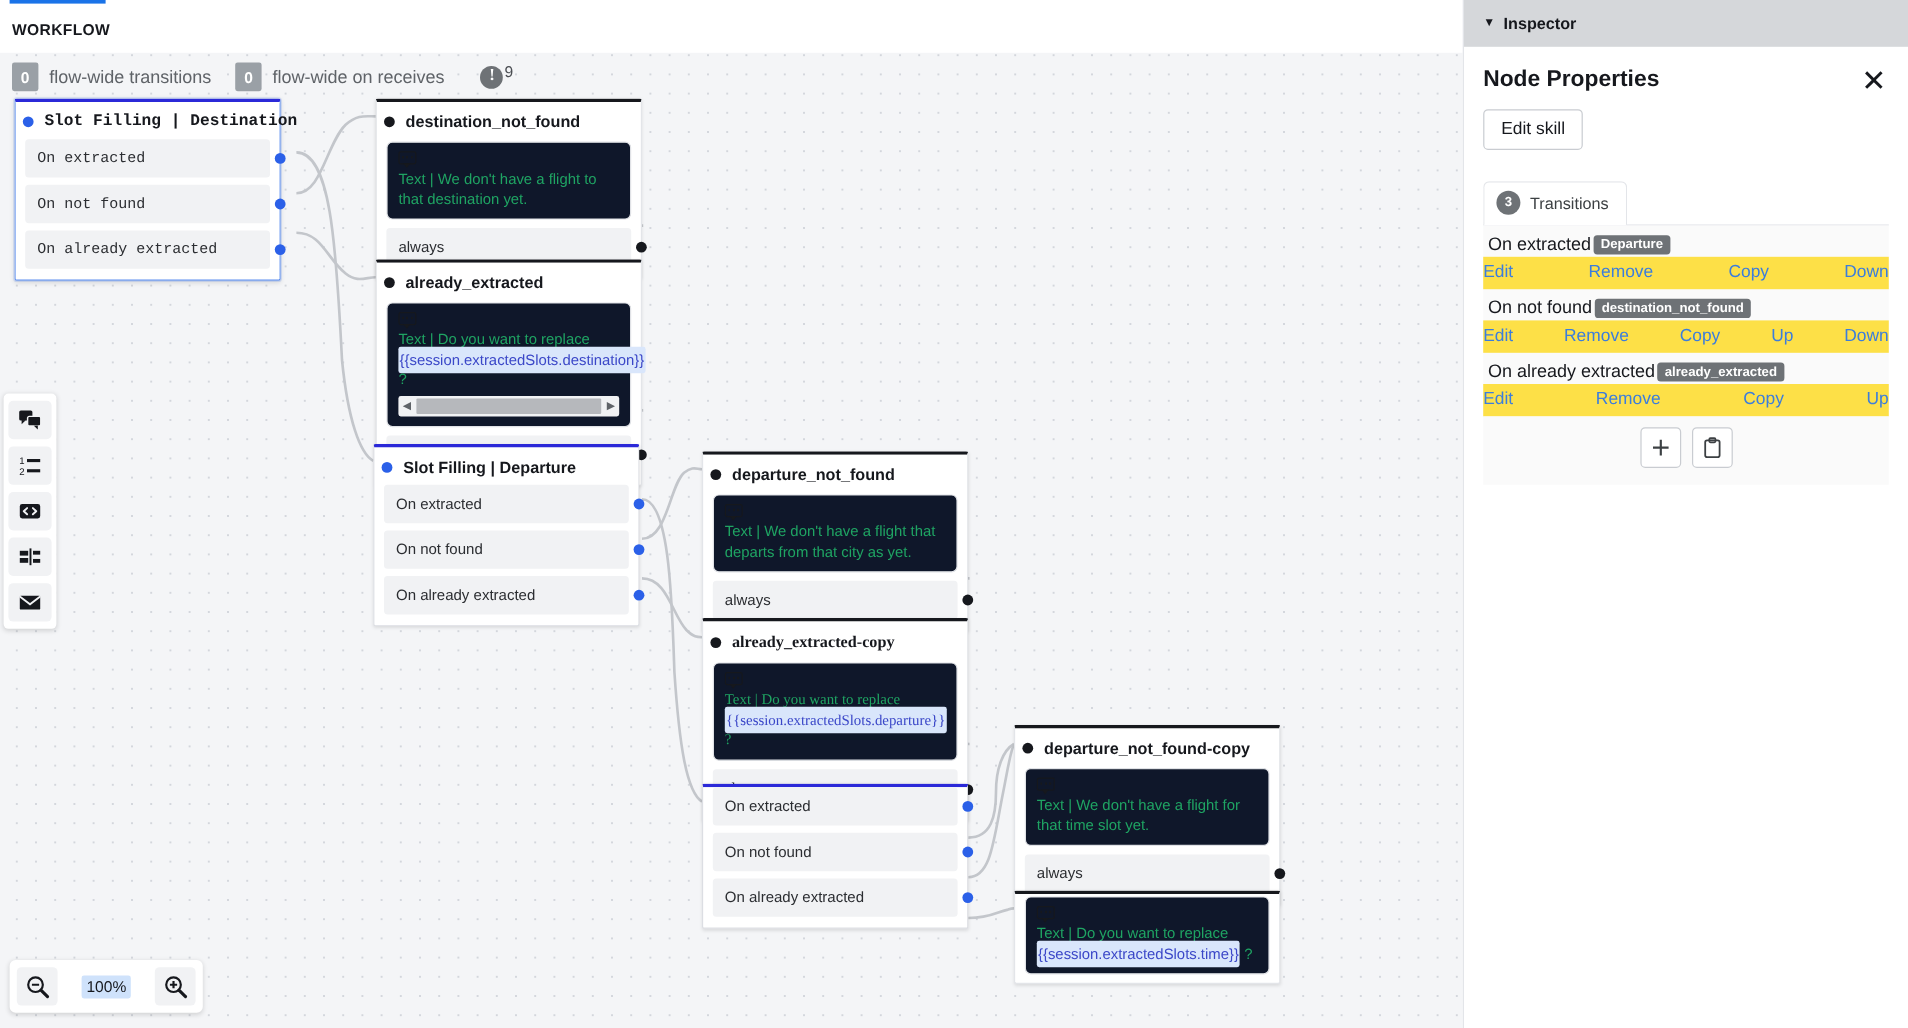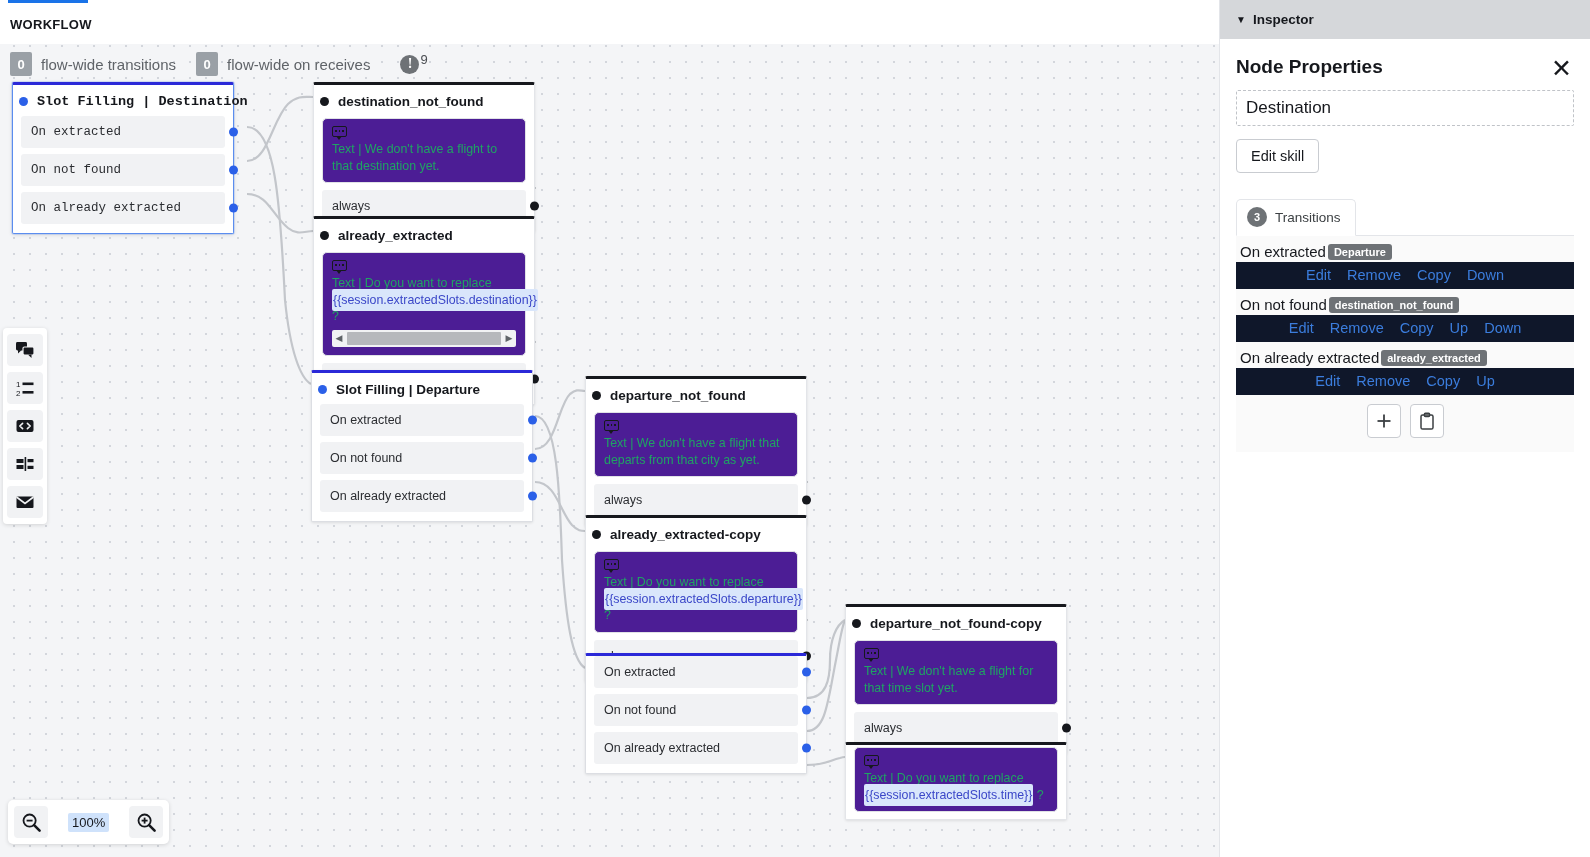"Destination" div { html: <div>Destination</div> -> none }
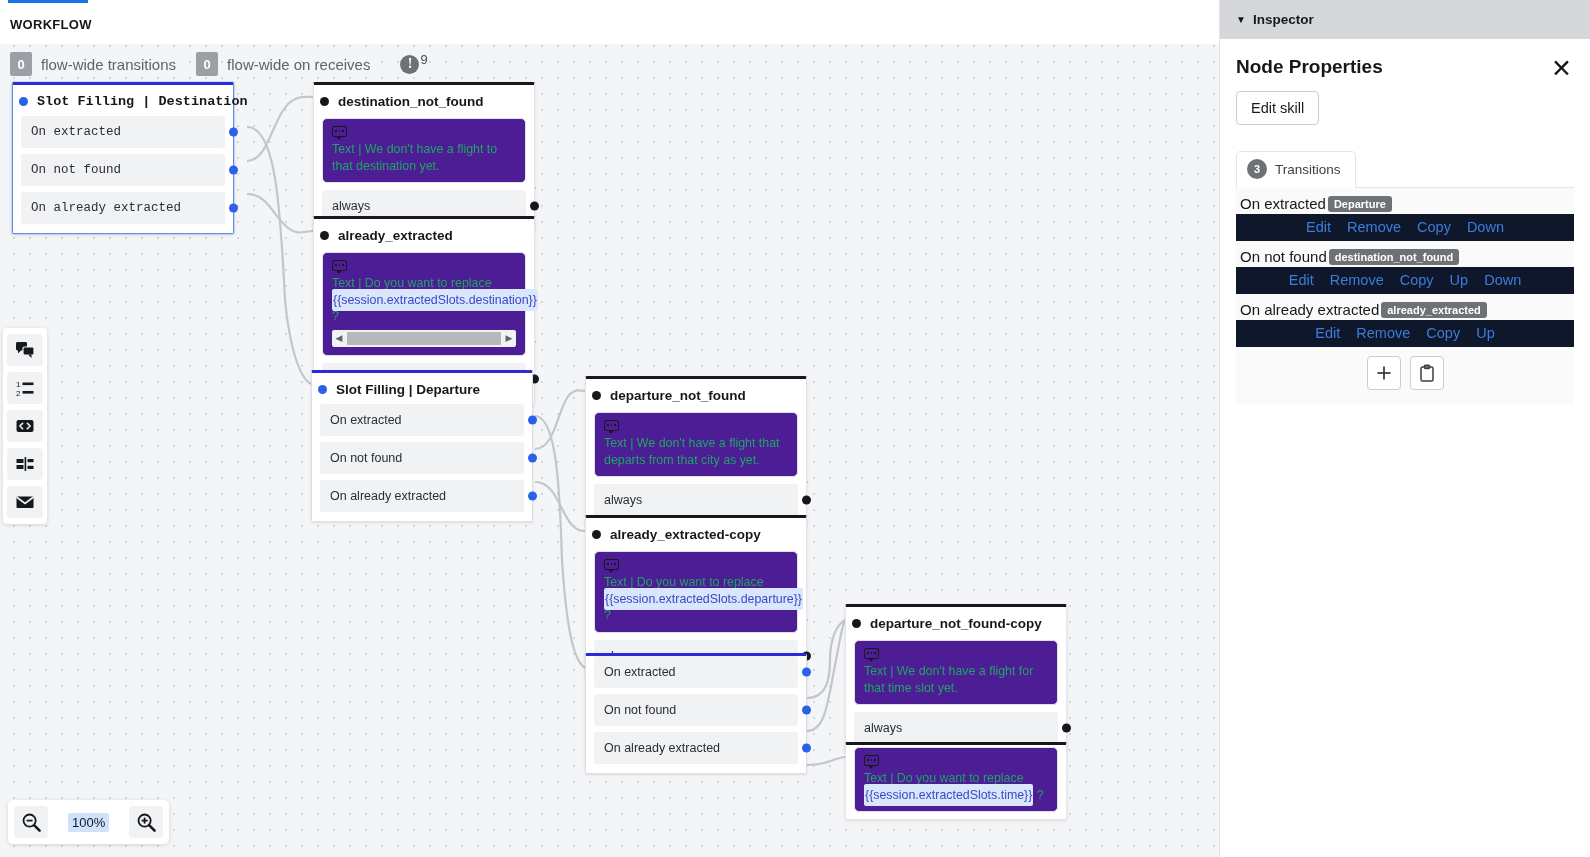"Text | We don't have" .msg-card { background: #4c1d95 -> #0f172a }
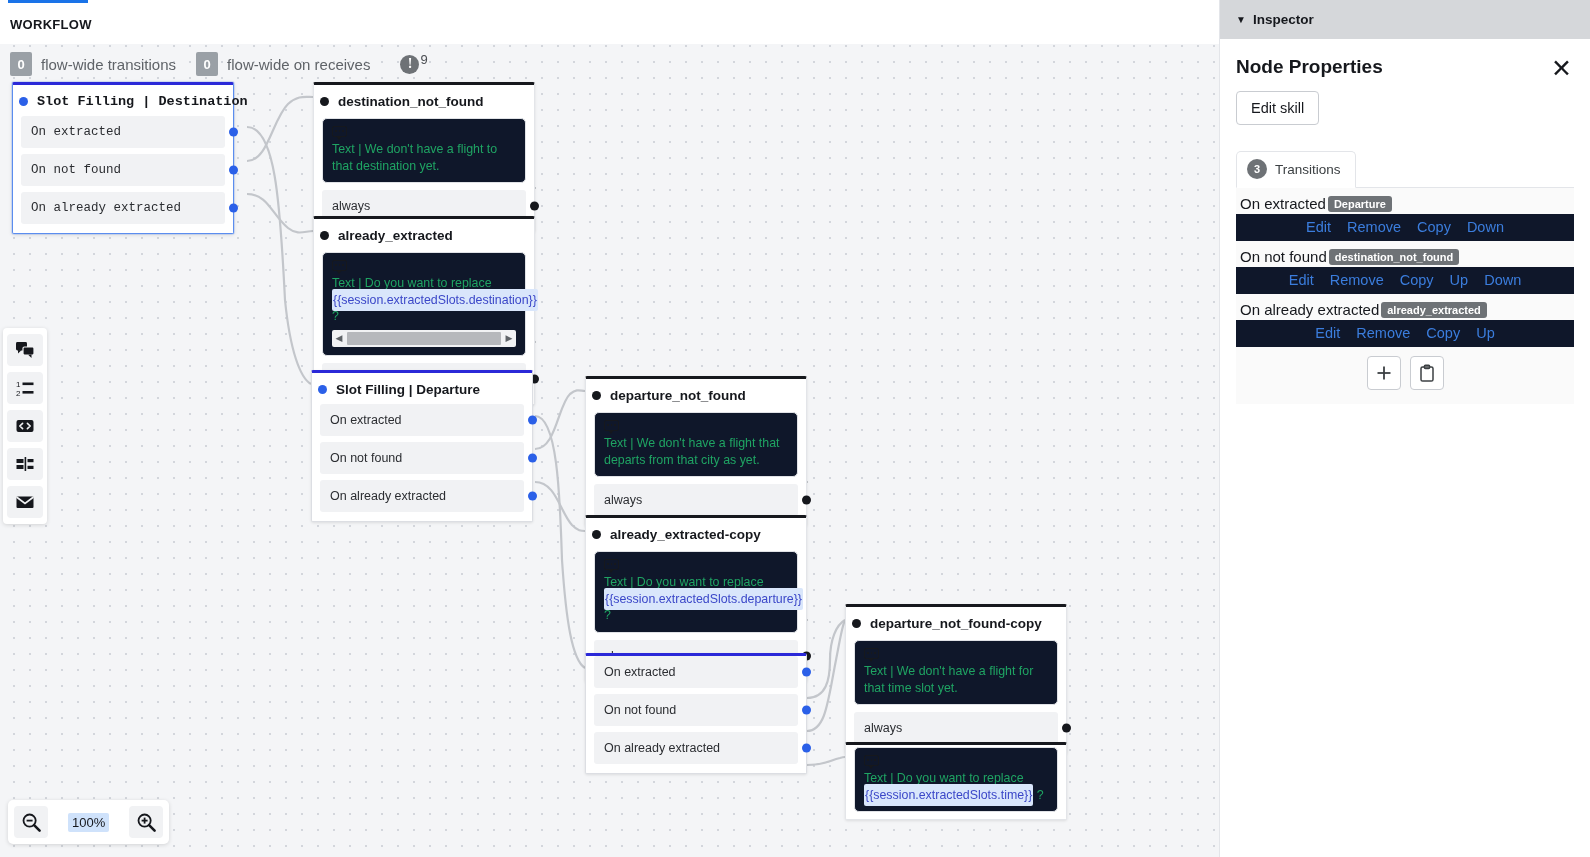"Edit" .tr-actions { background: #0f172a -> #fde047; justify-content: center -> space-between }
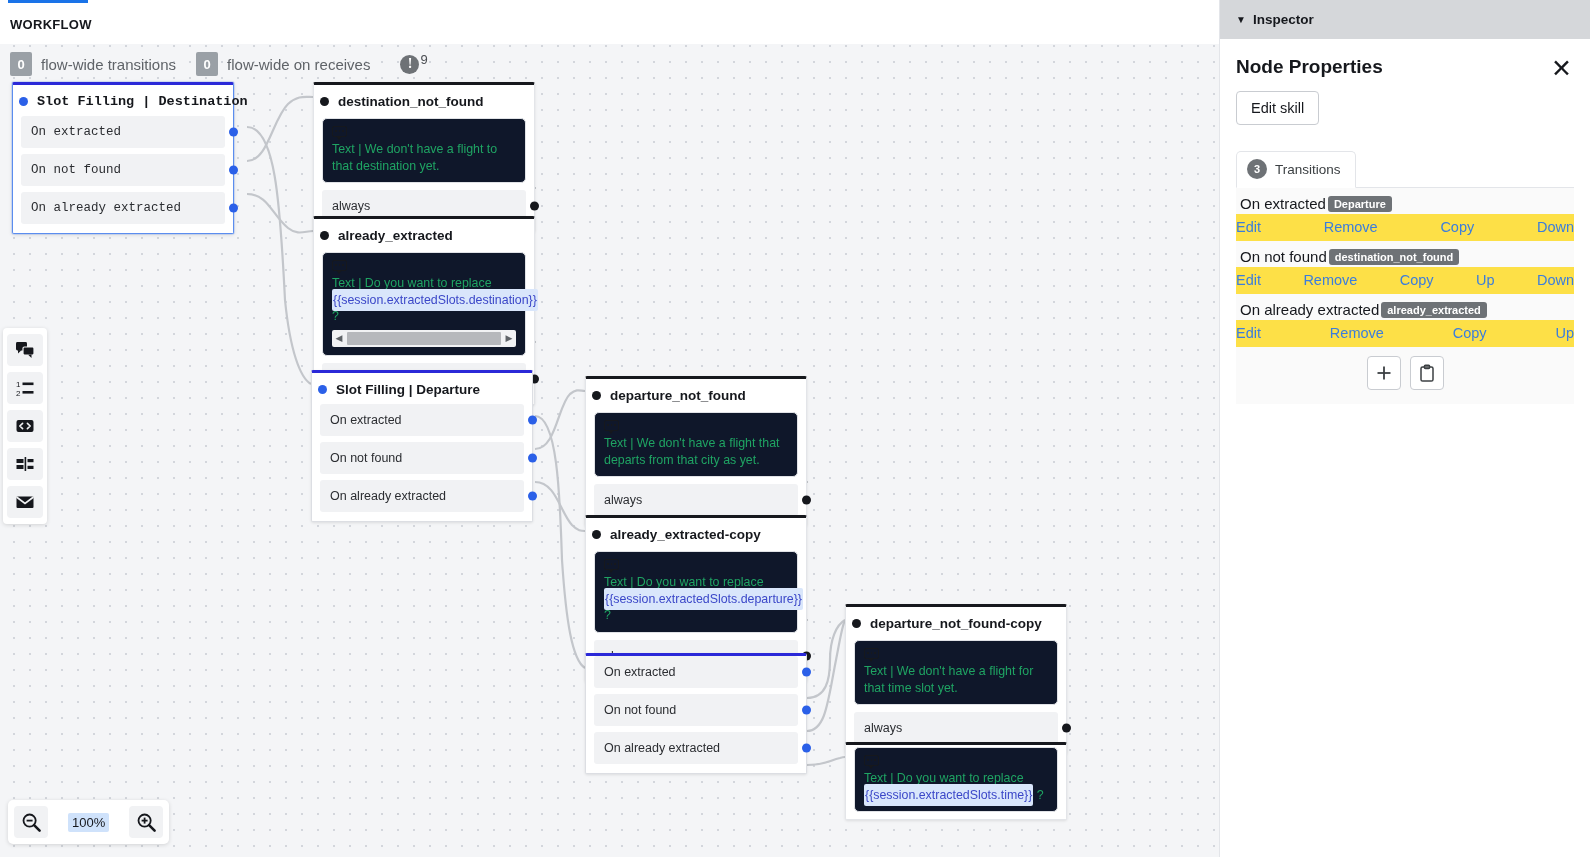"already_extracted-copy" div.node { font-family: none -> Liberation Serif, serif }
